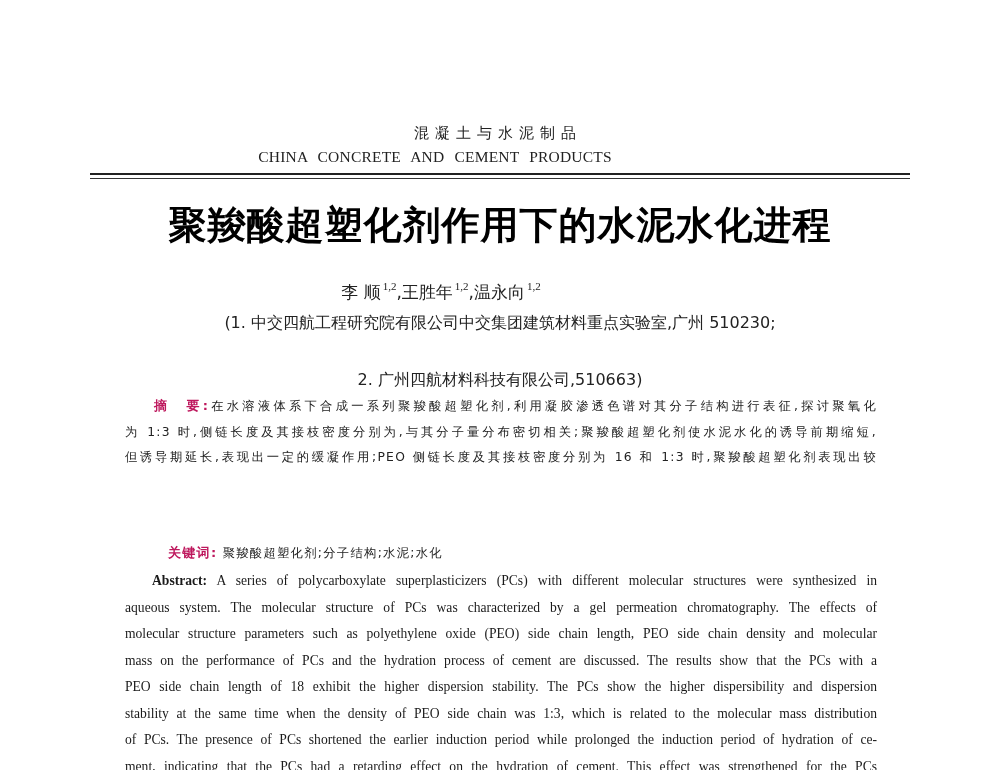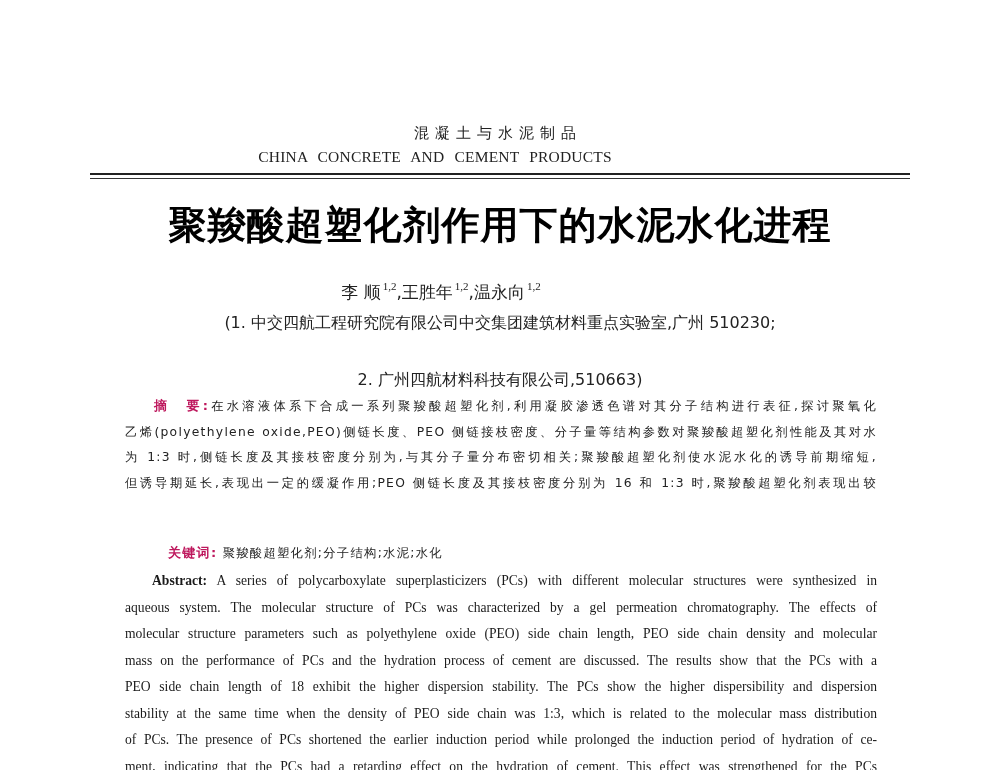"乙烯(polyethylene oxide,PEO)侧链长度、PEO" span.line { html: <span>乙烯(polyethylene oxide,PEO)侧链长度、PEO 侧链接枝密度、分子量等结构参数对聚羧酸超塑化剂性能及其对水</span> -> none }
